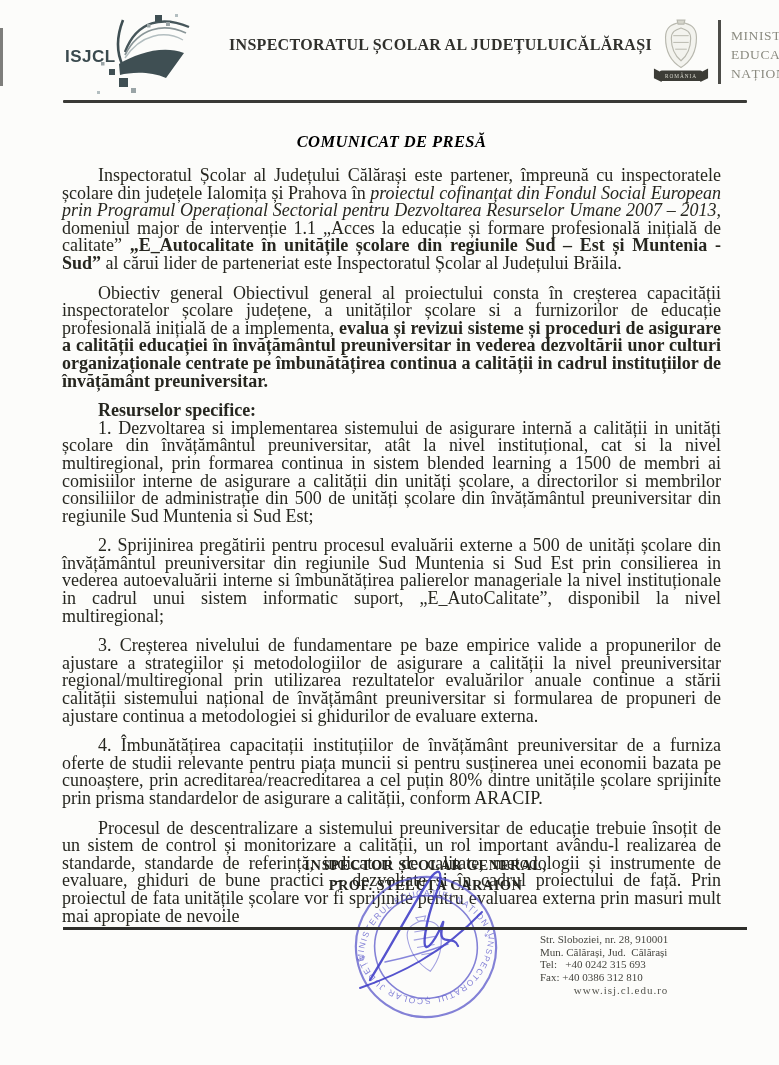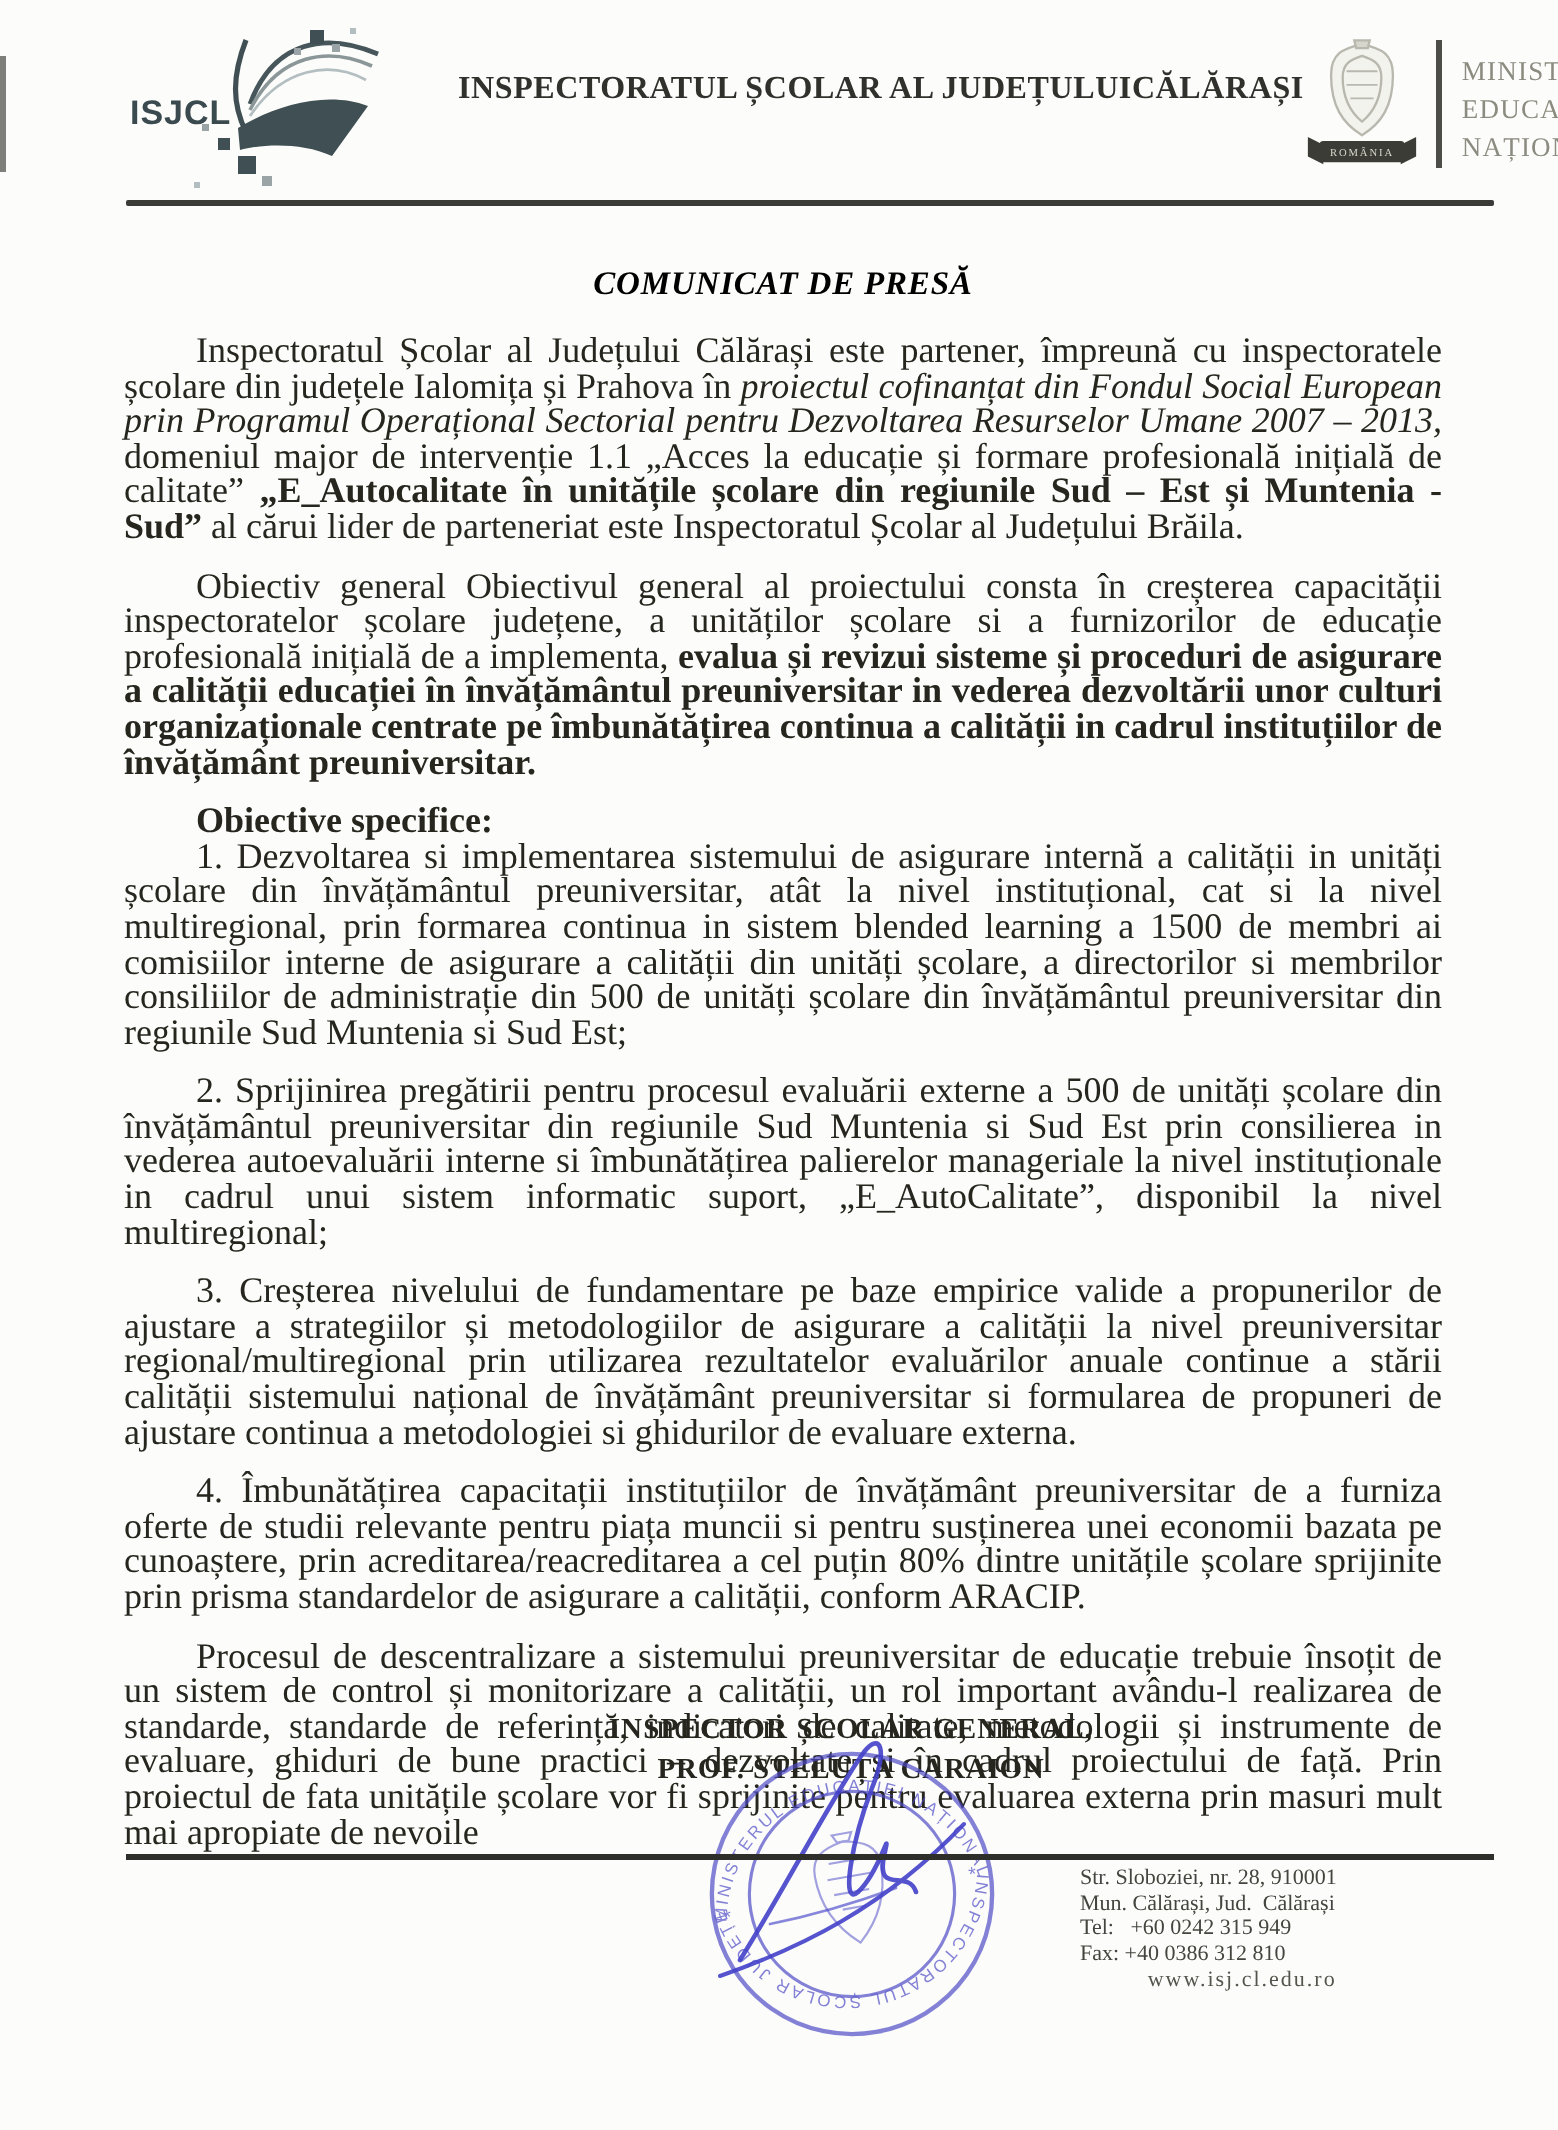"Obiective specifice:" p.objectives-heading { text: Obiective -> Resurselor }
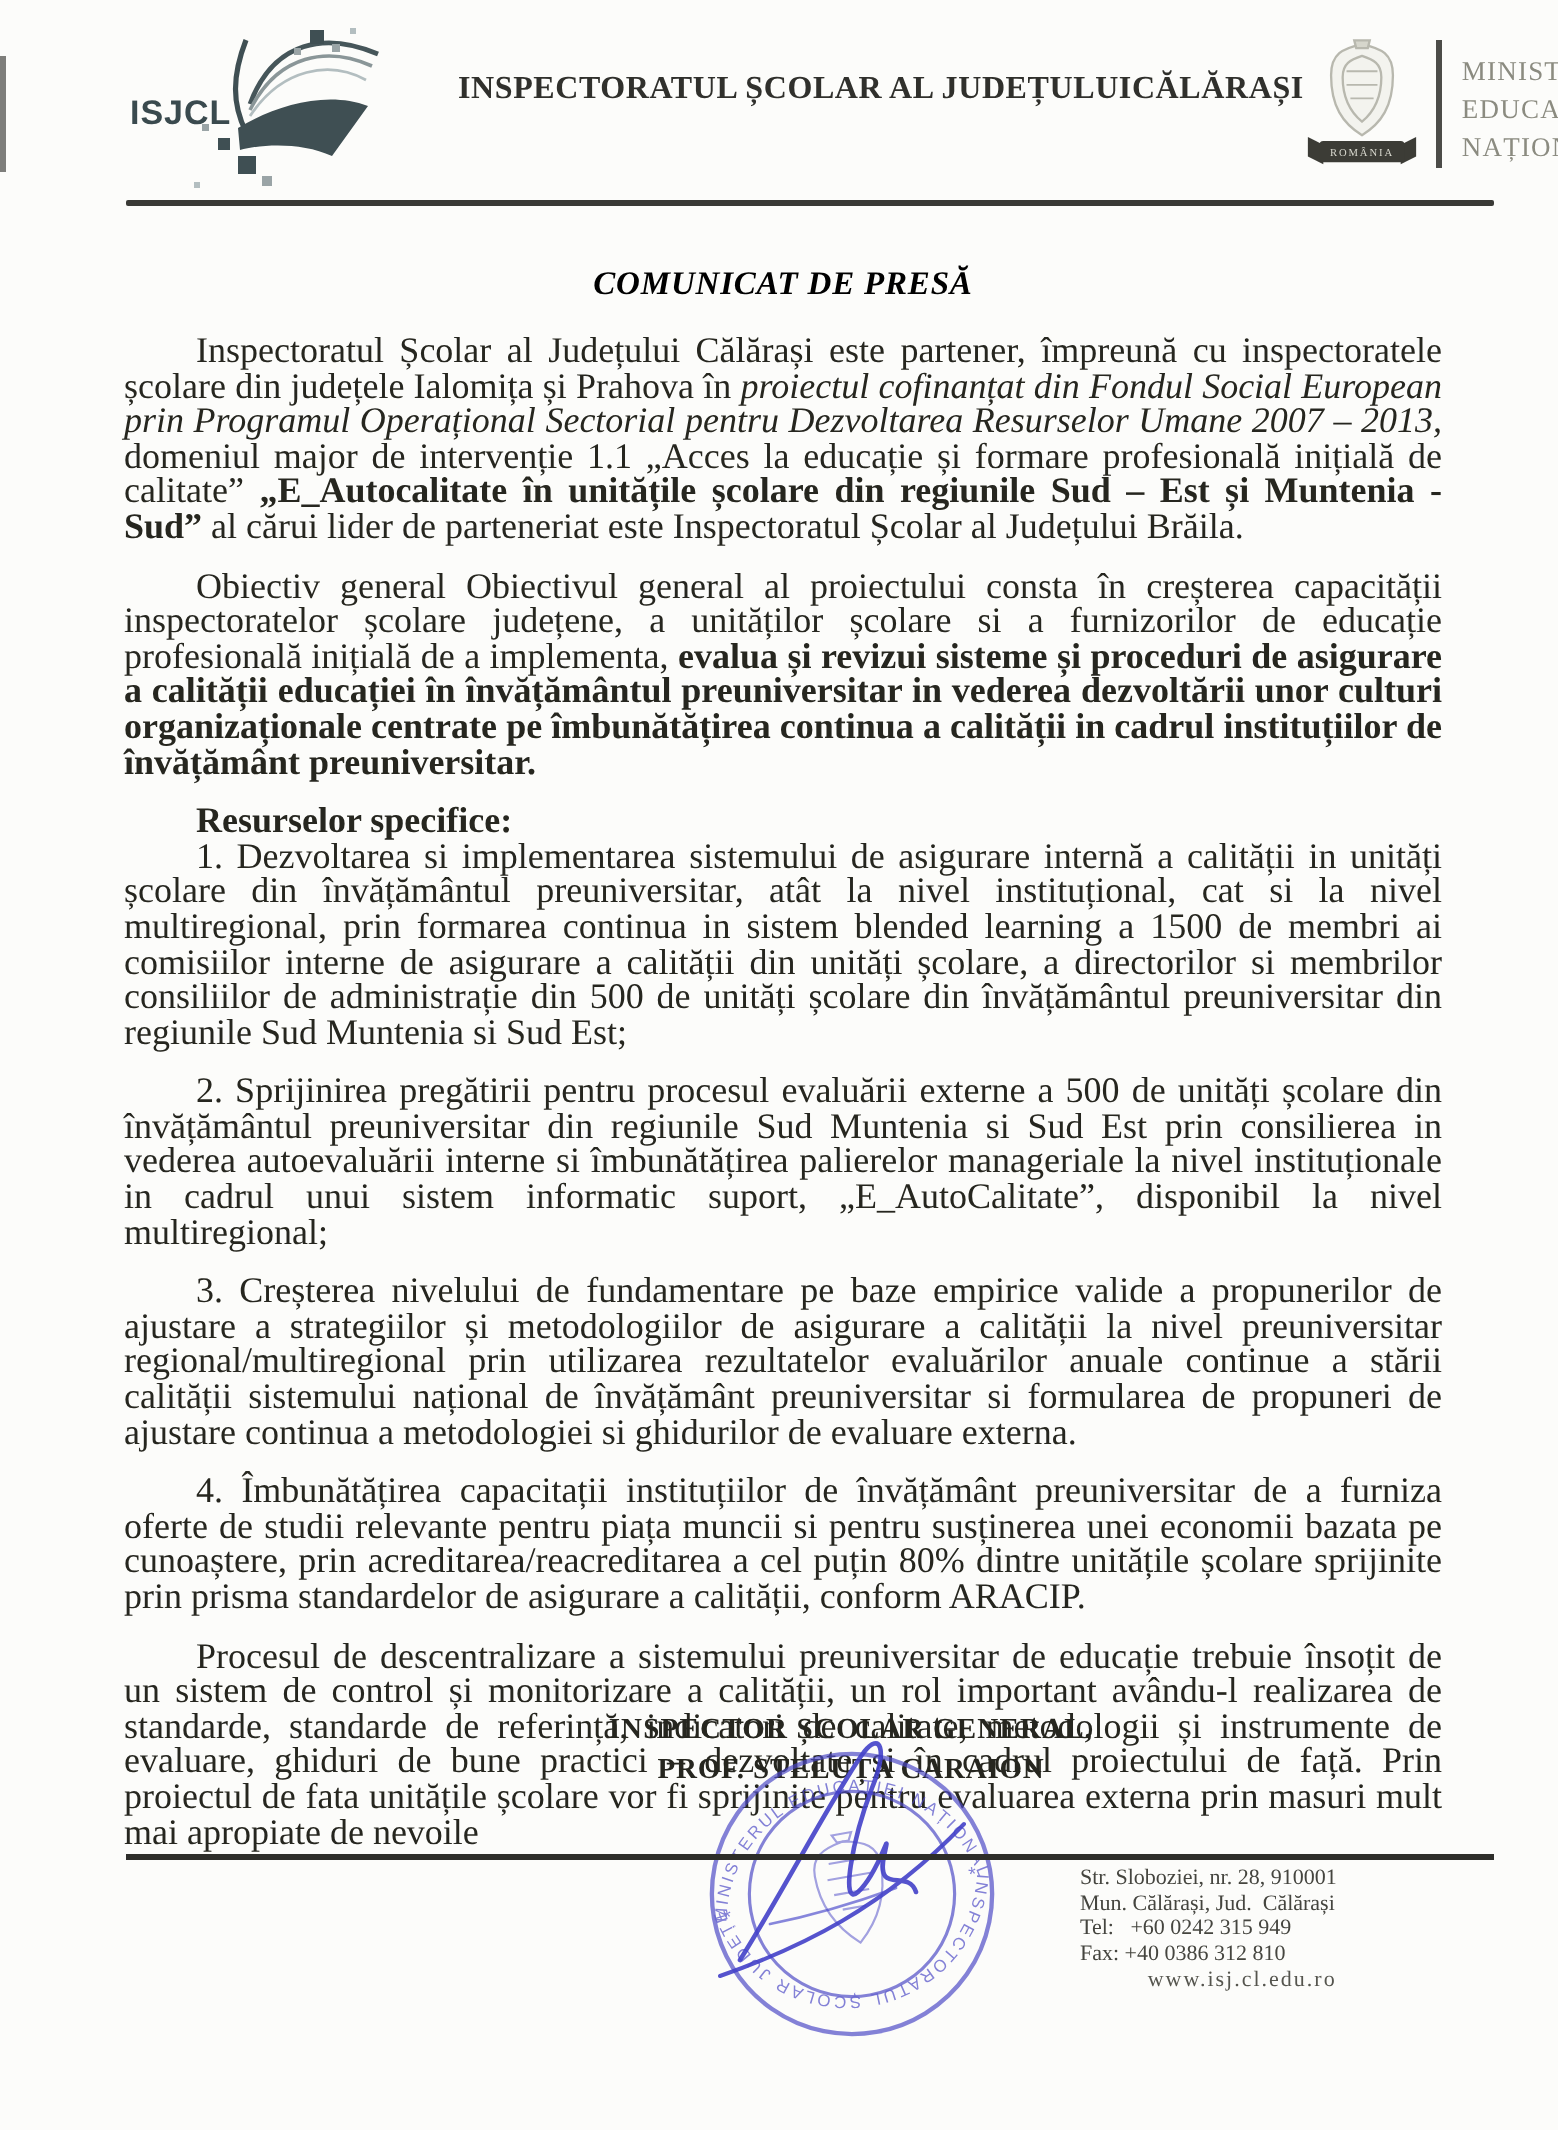"Tel: +60 0242 315 949" div.line { text: +60 0242 315 949 -> +40 0242 315 693 }
